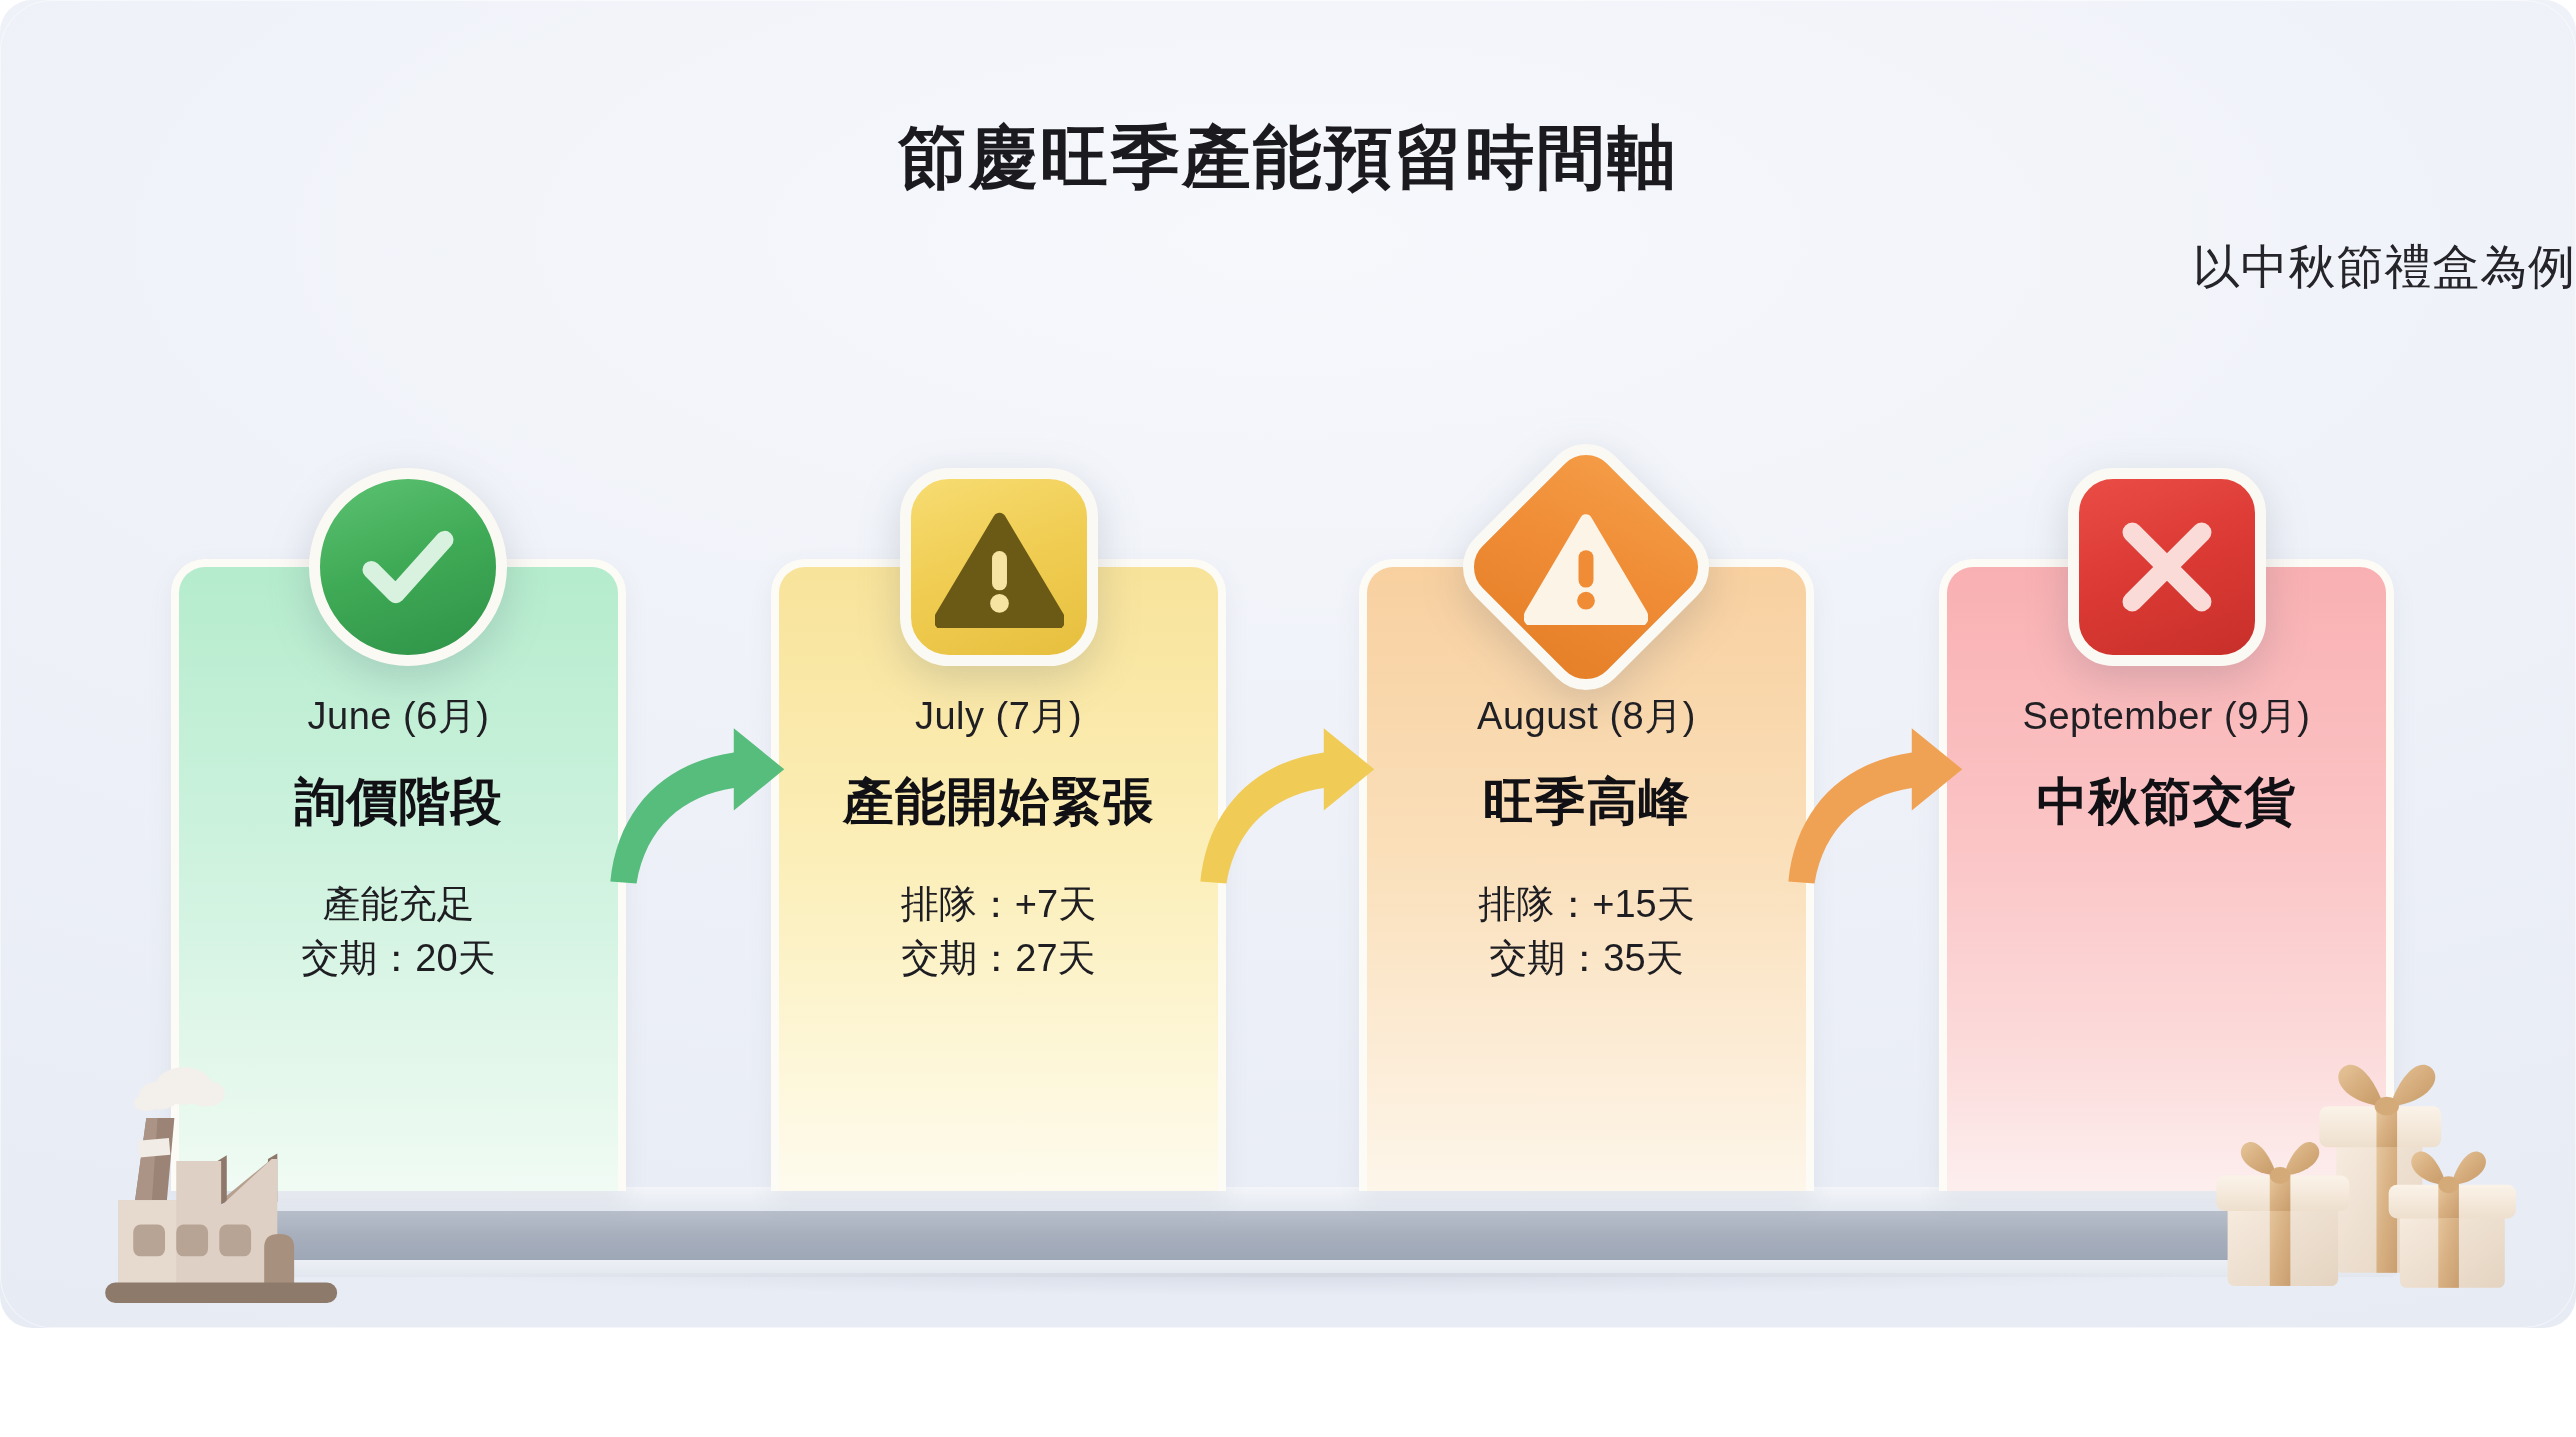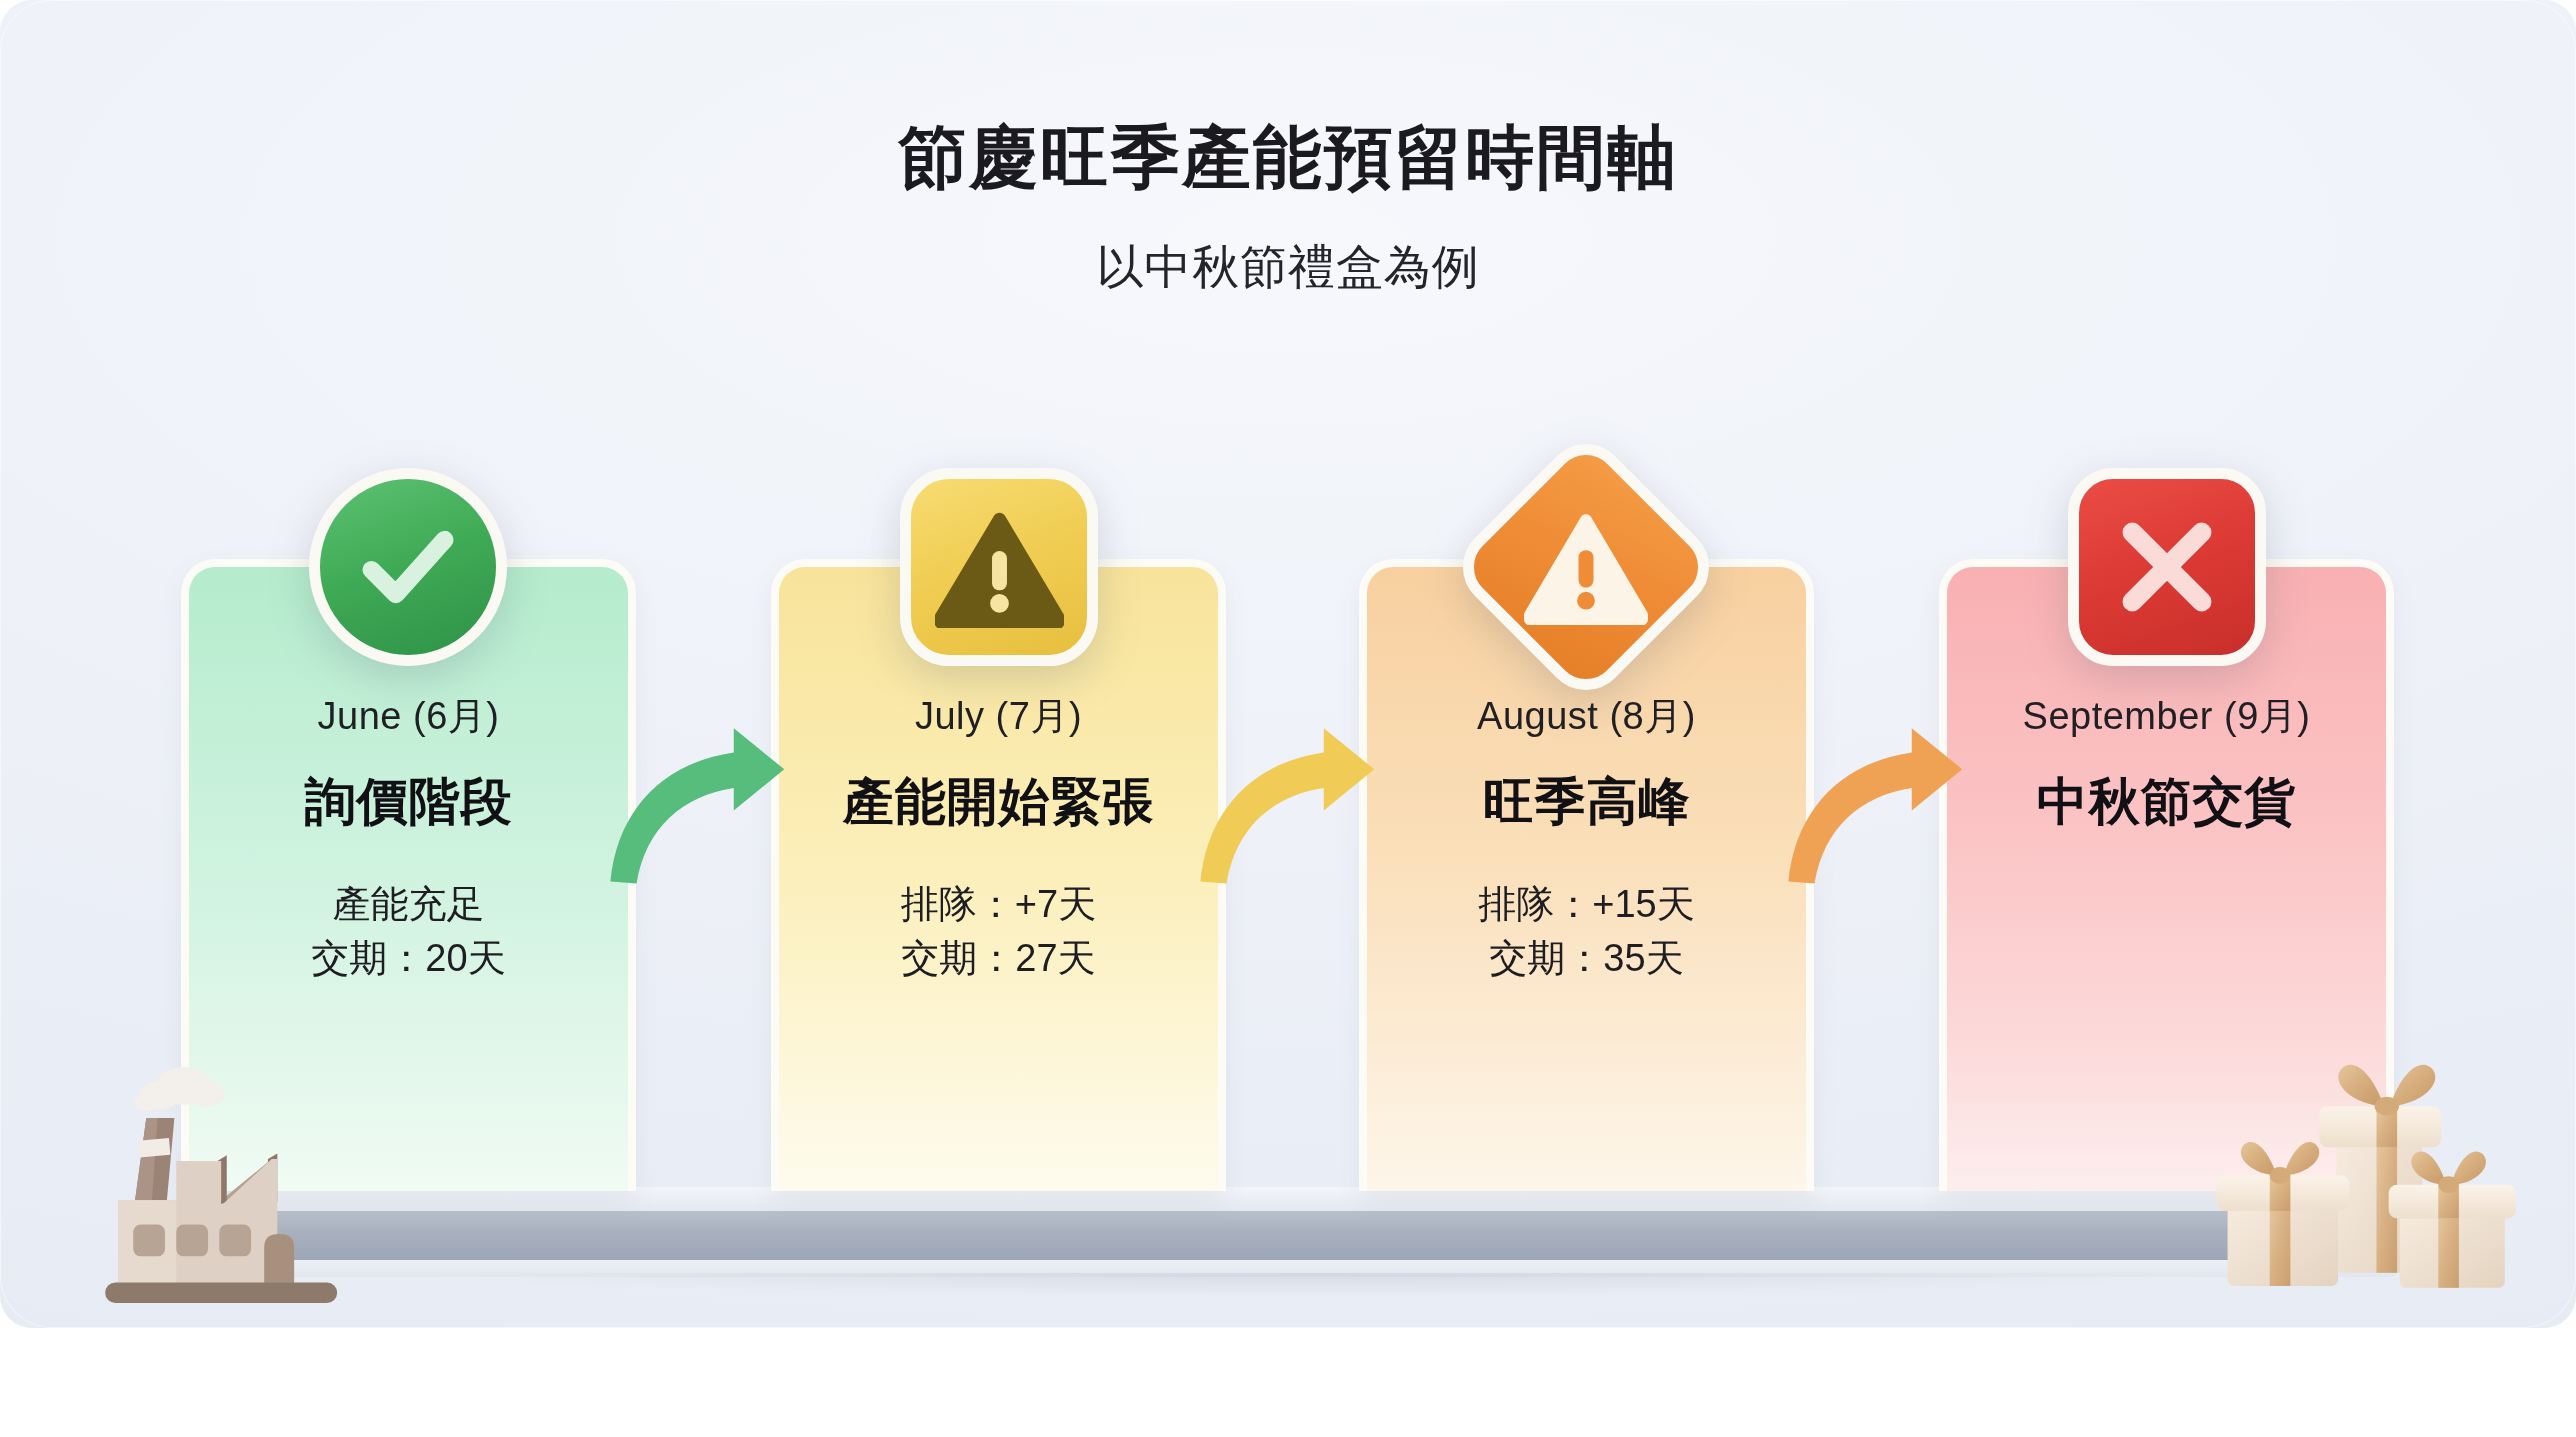"以中秋節禮盒為例" .subtitle { text-align: center -> right }
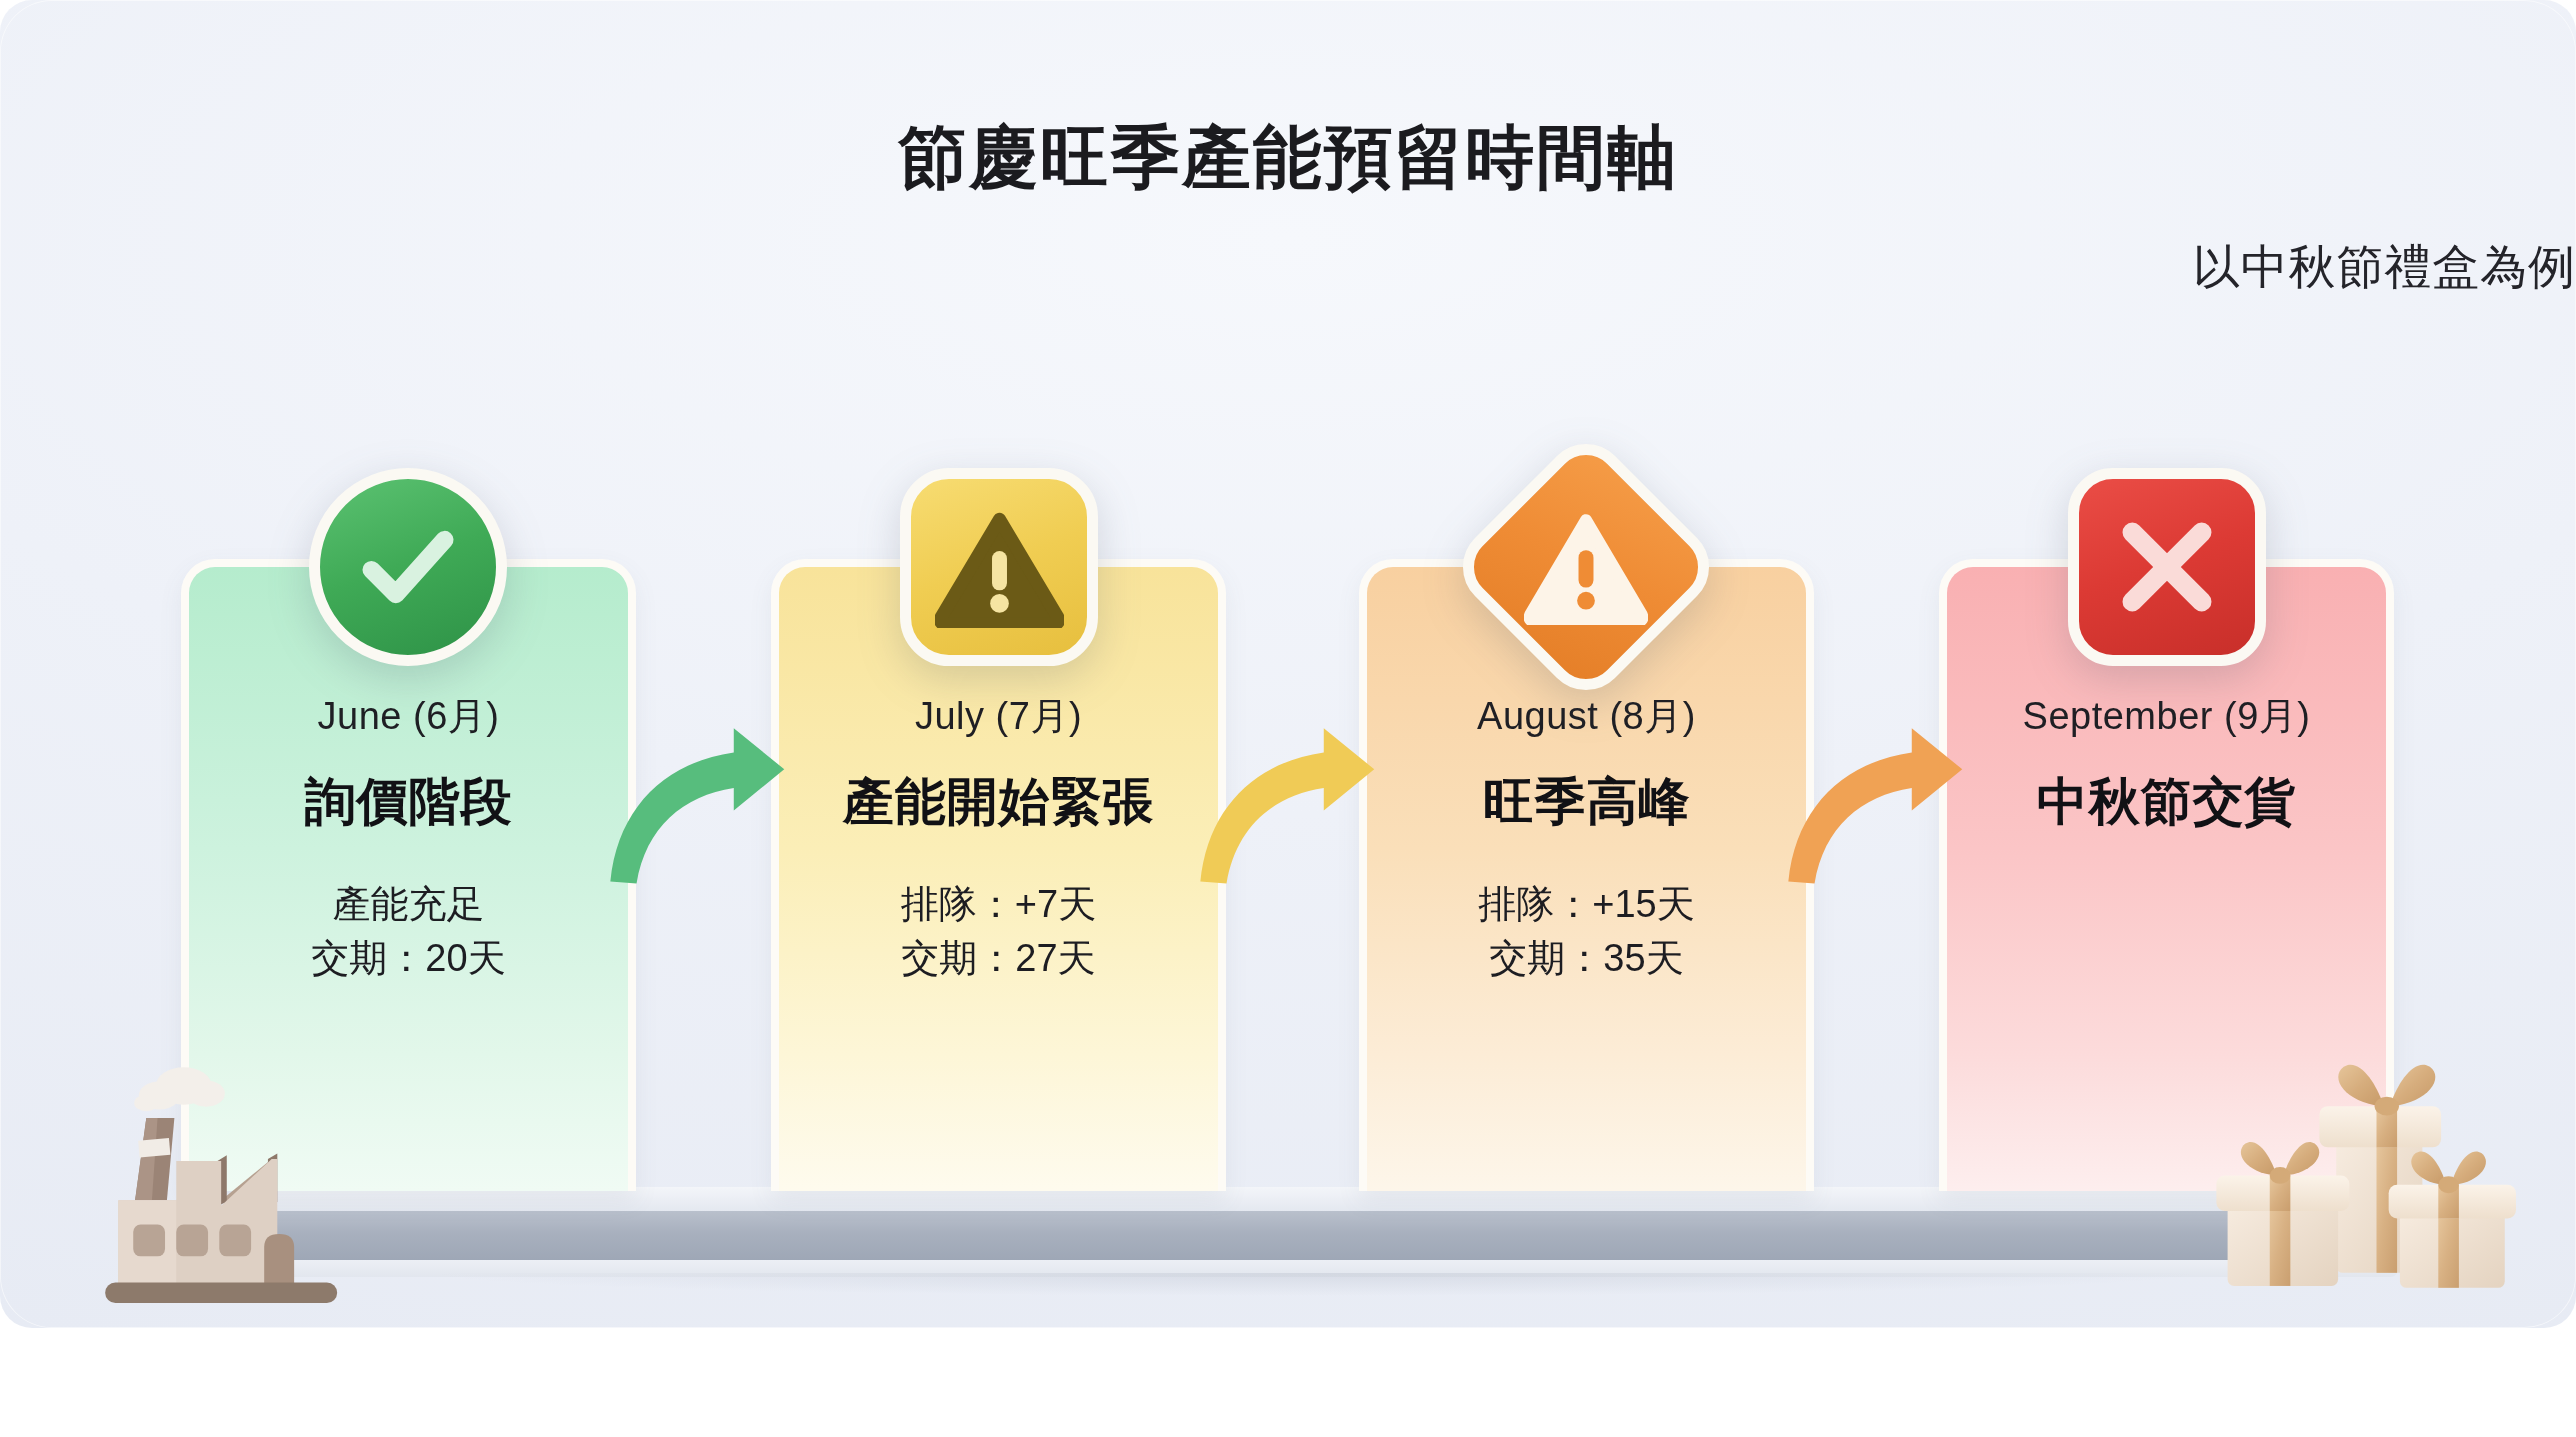"June (6月)" .card-1 { left: 181px -> 171px }
